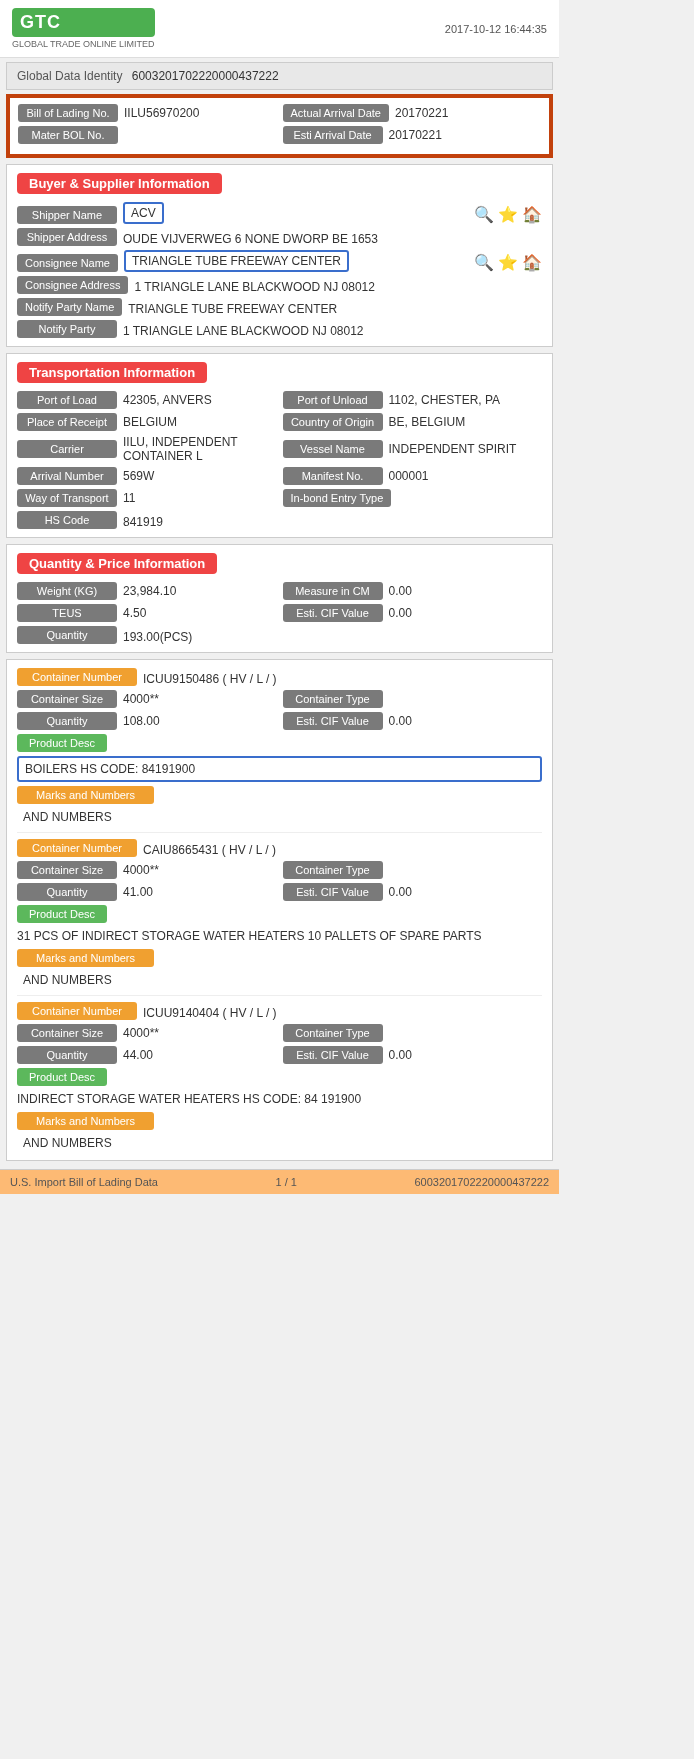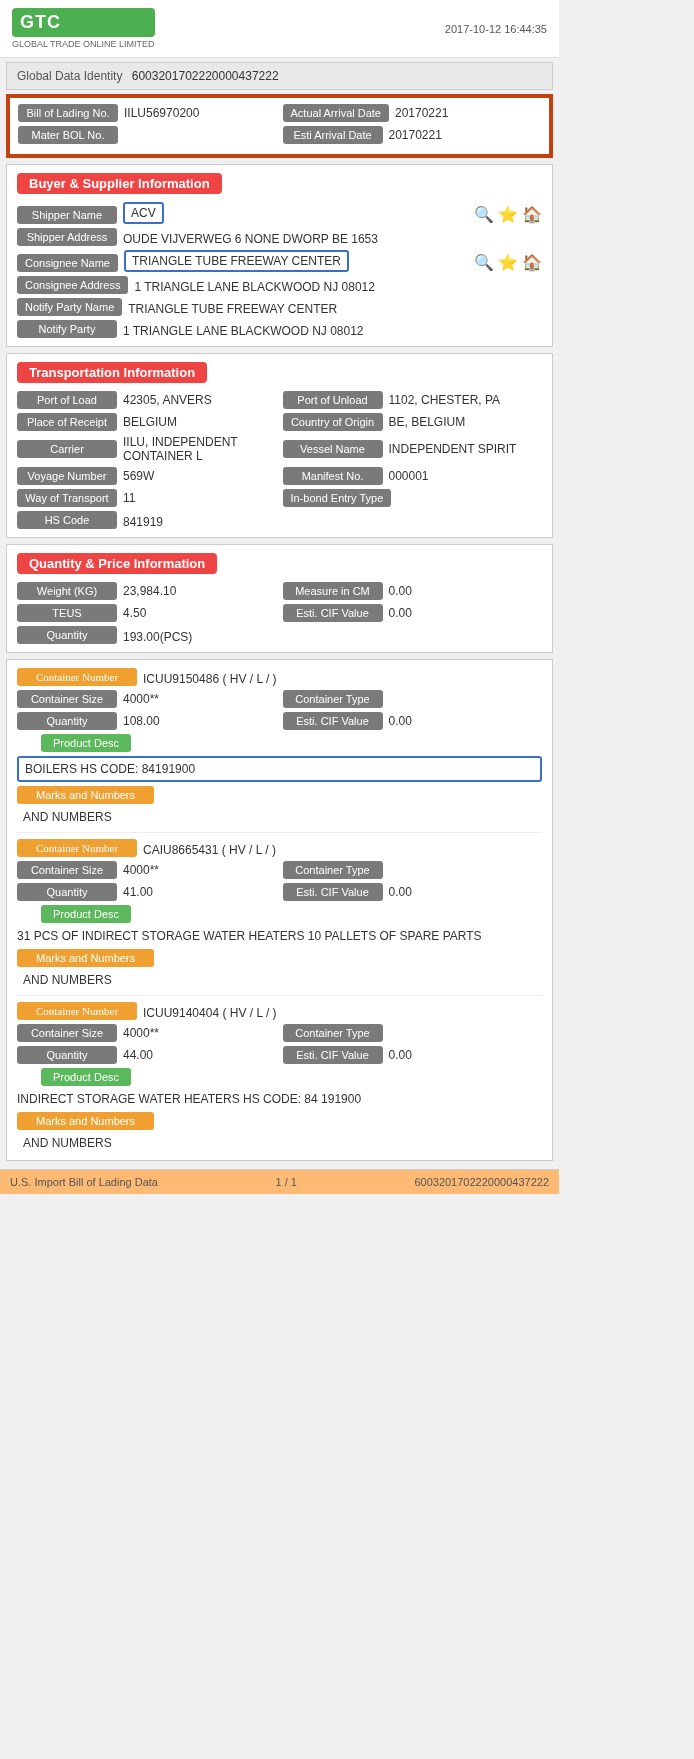"Voyage Number" span.field-label { text: Voyage -> Arrival }
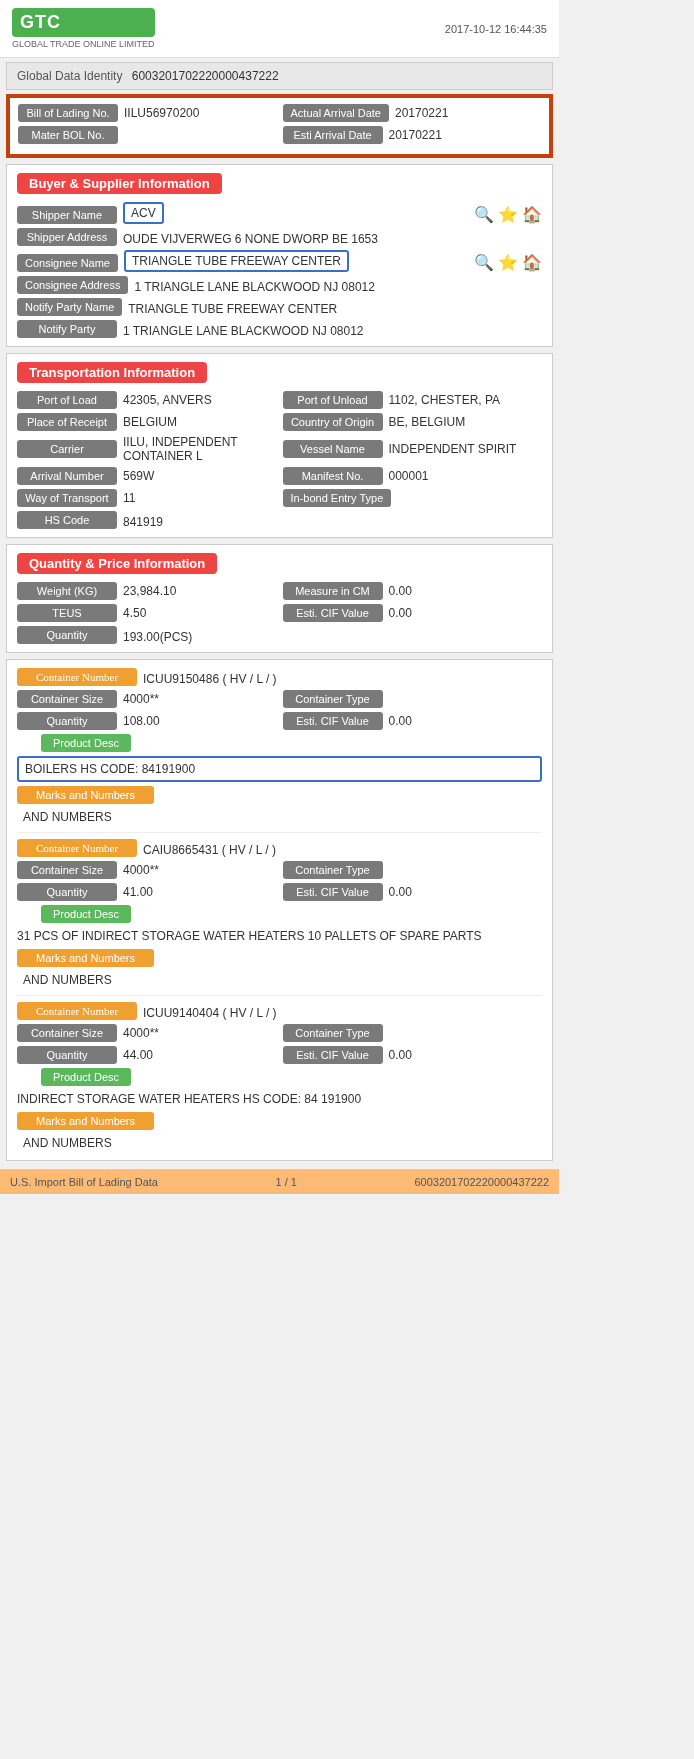"Container Number" .container-number-label { font-family: Liberation Serif, serif -> none }
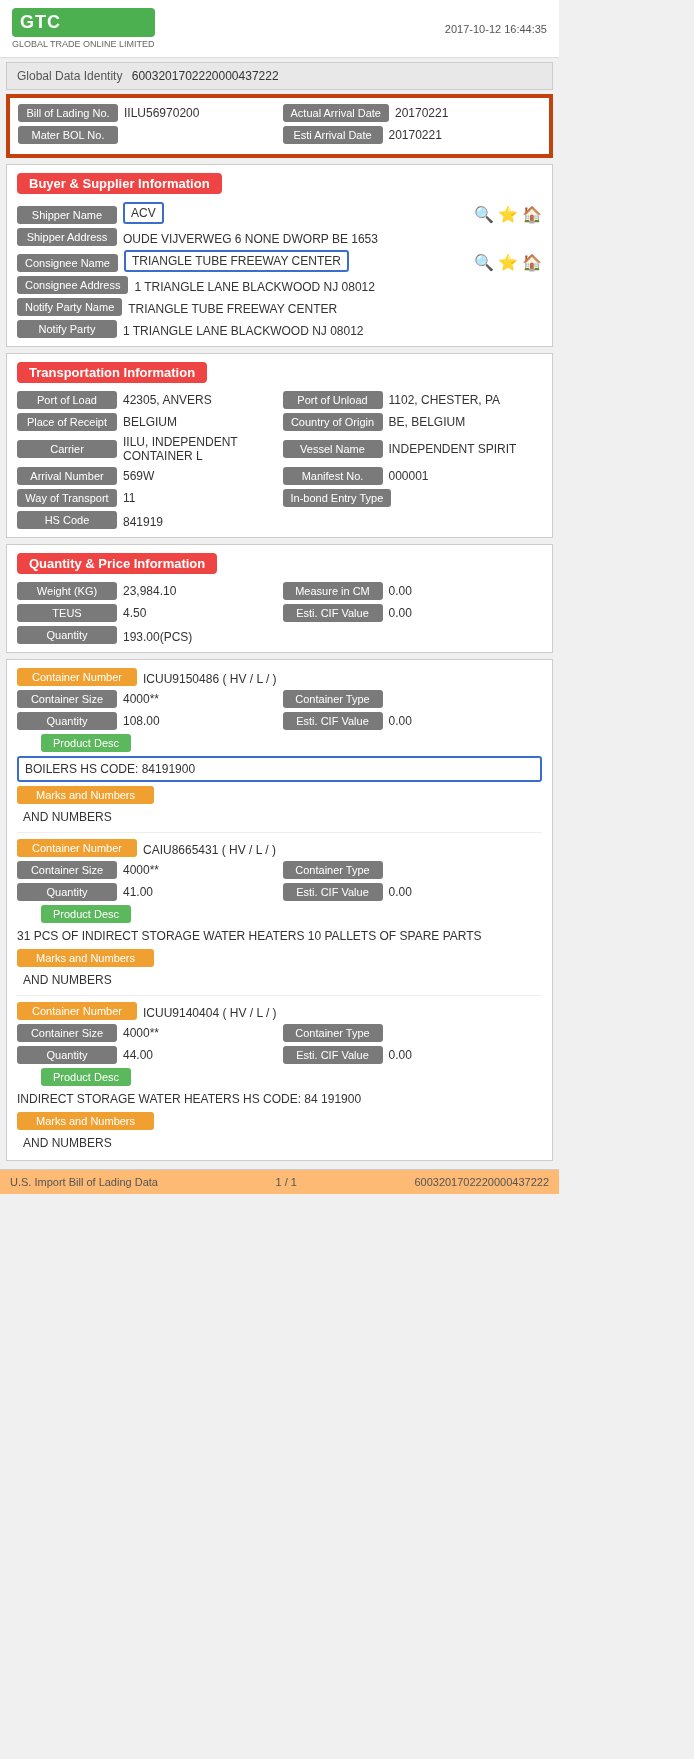"Product Desc" .product-desc-label { margin-left: 24px -> none }
